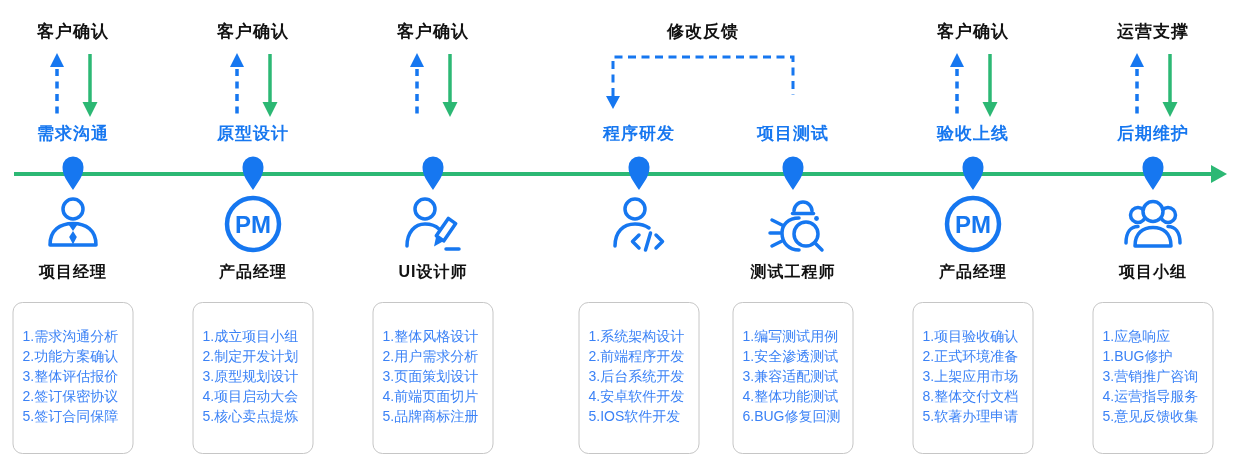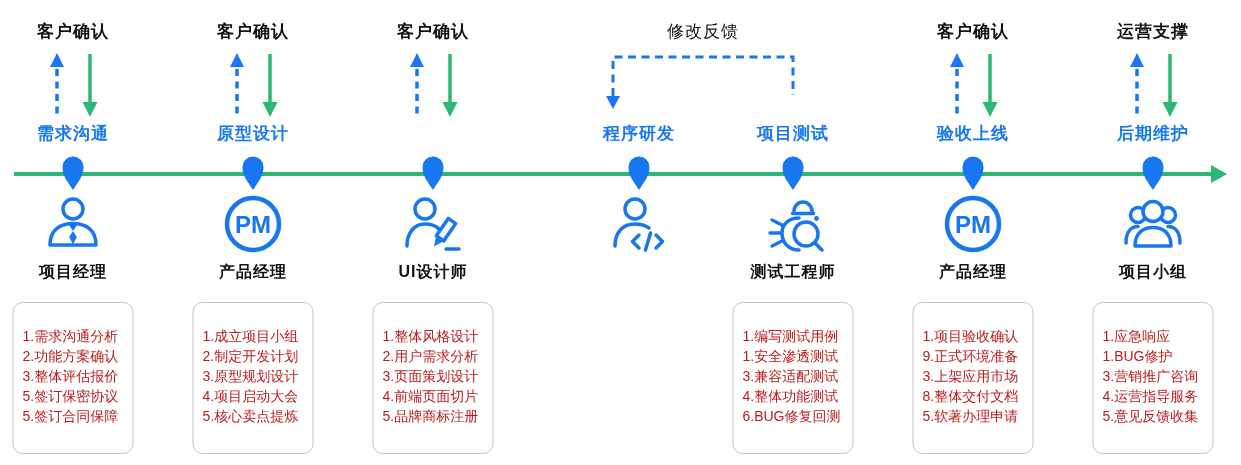"修改反馈" .feedback-label { font-weight: normal -> bold }
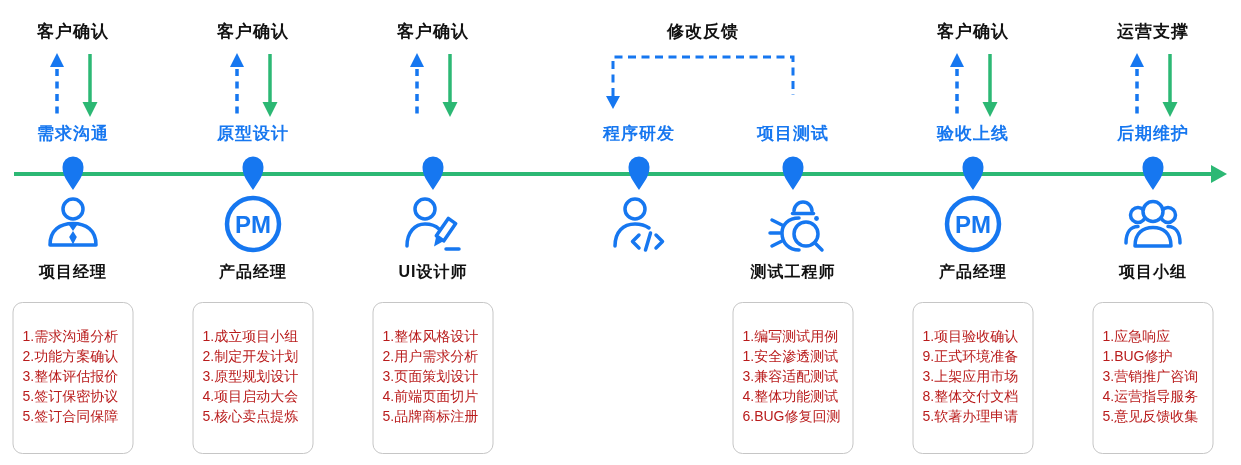"1.需求沟通分析" .task { color: #b91c1c -> #3b82f6 }
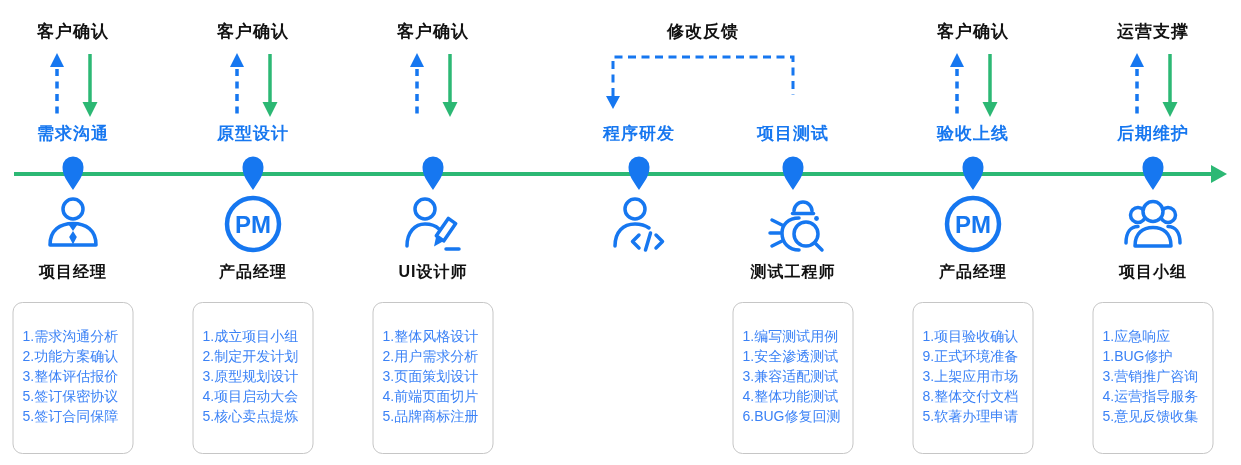"1.系统架构设计" div.task-box { html: none -> <div> <div>1.系统架构设计</div> <div>2.前端程序开发</div> <div>3.后台系统开发</div> <div>4.安卓软件开发</div> <div>5.IOS软件开发</div> </div> }
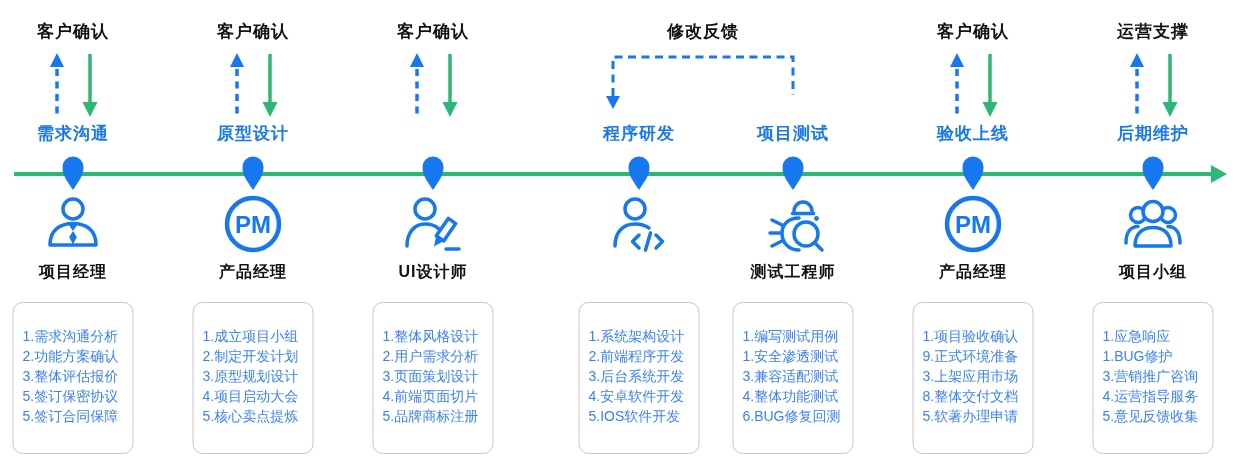"9.正式环境准备" div.task { text: 9 -> 2 }
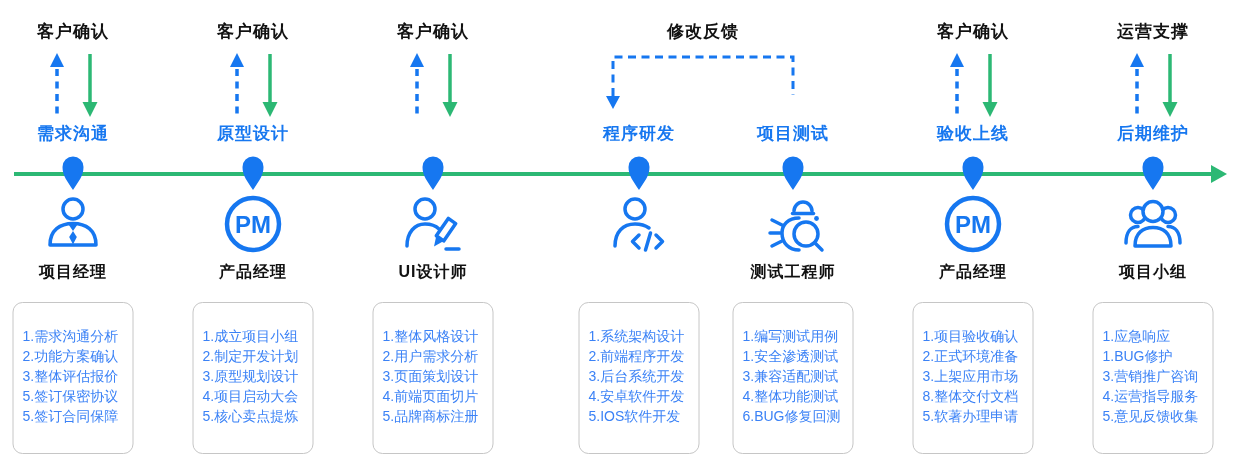"5.签订保密协议" div.task { text: 5 -> 2 }
